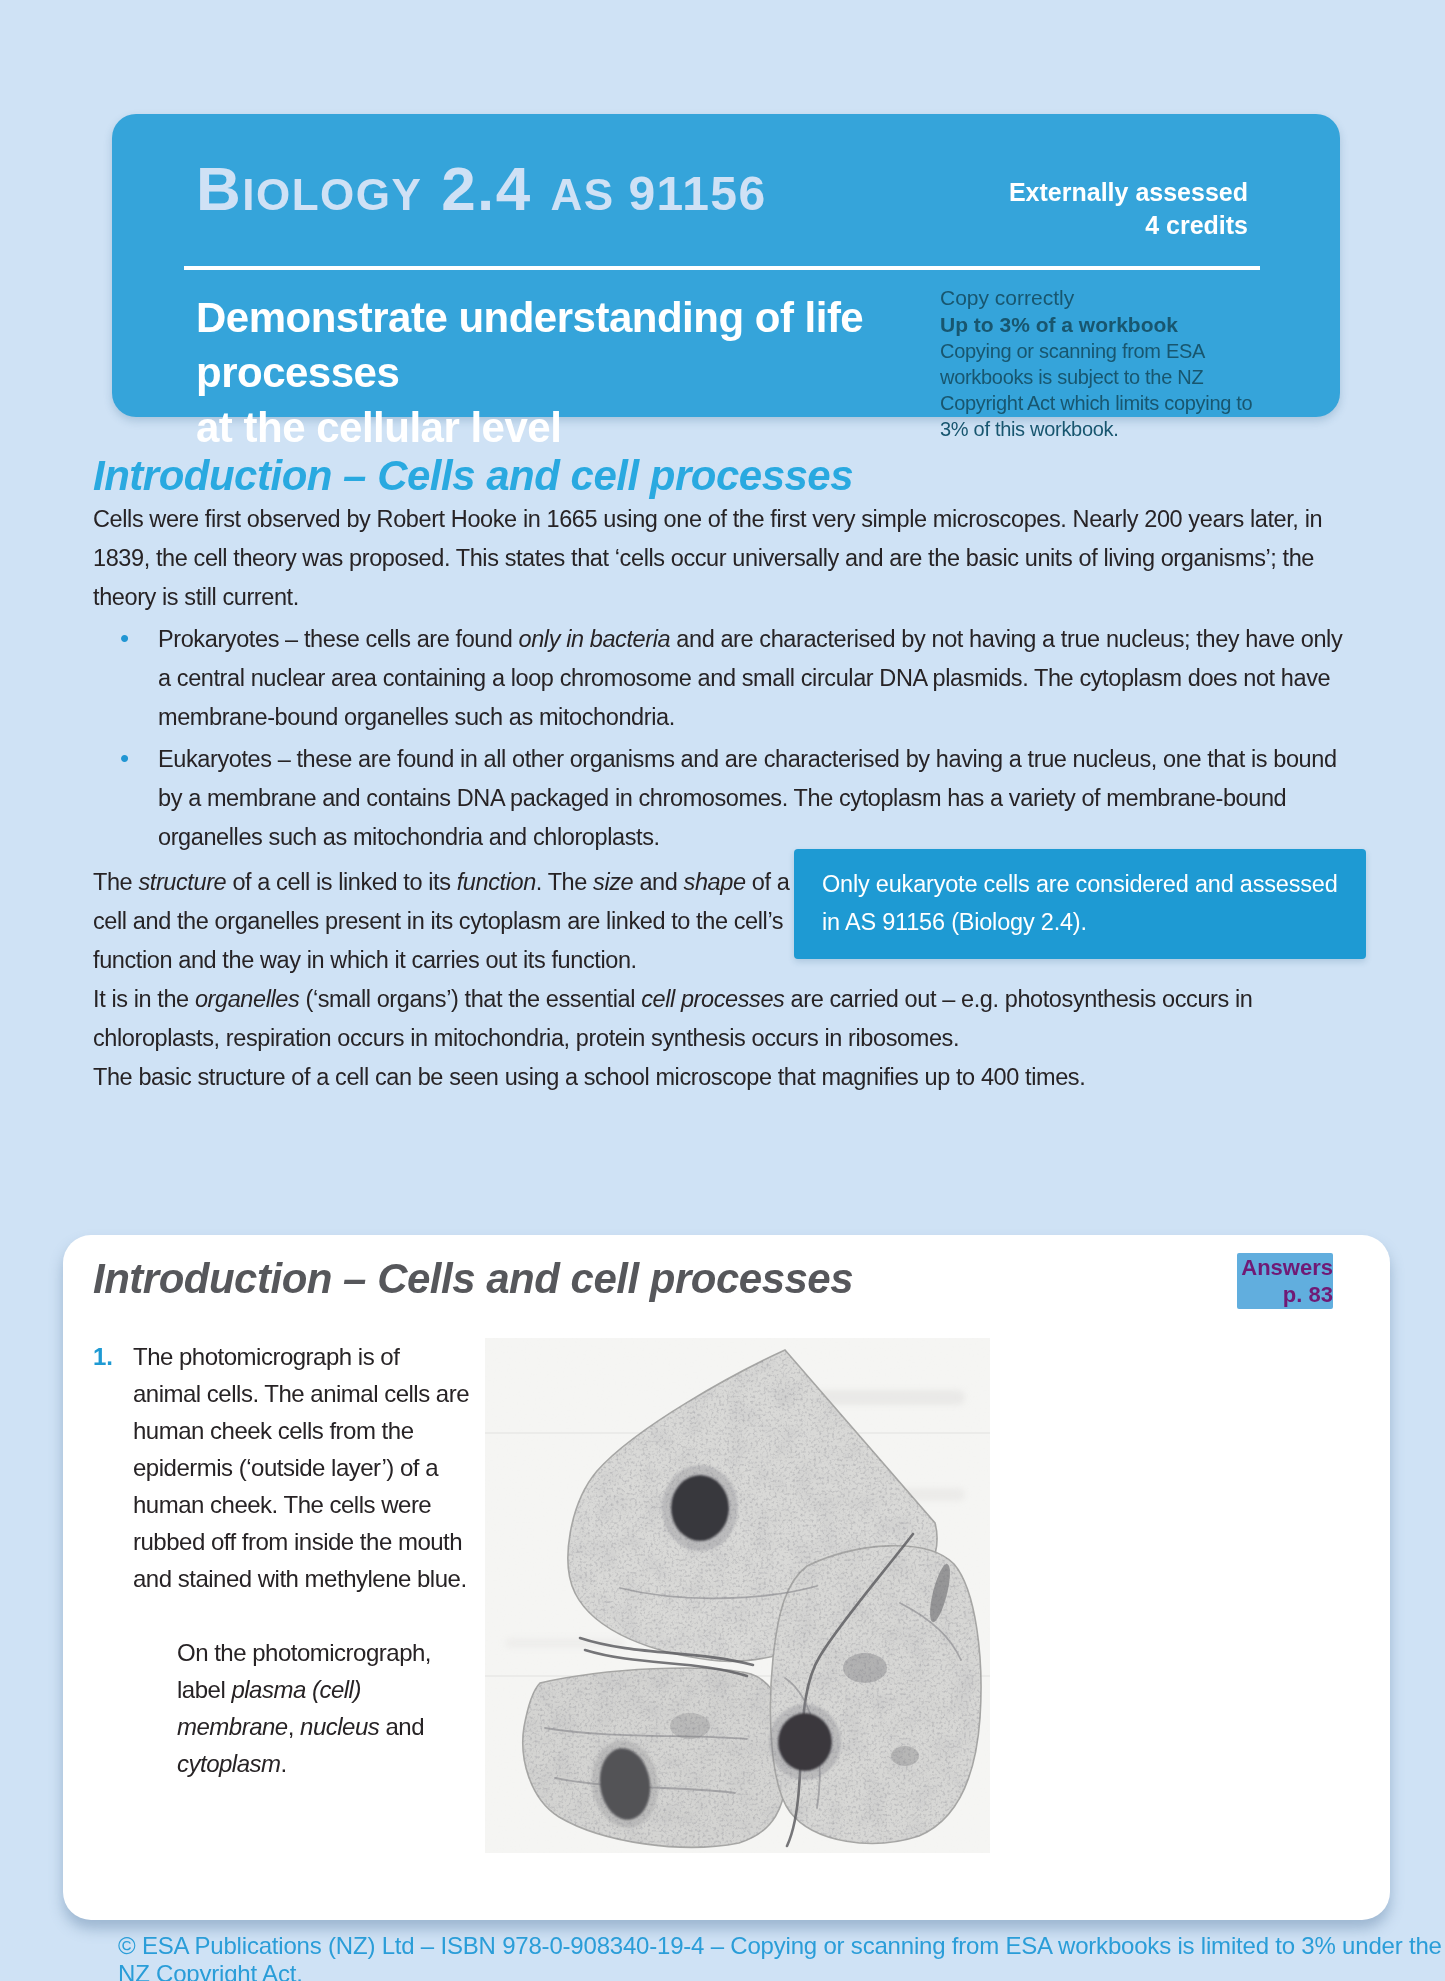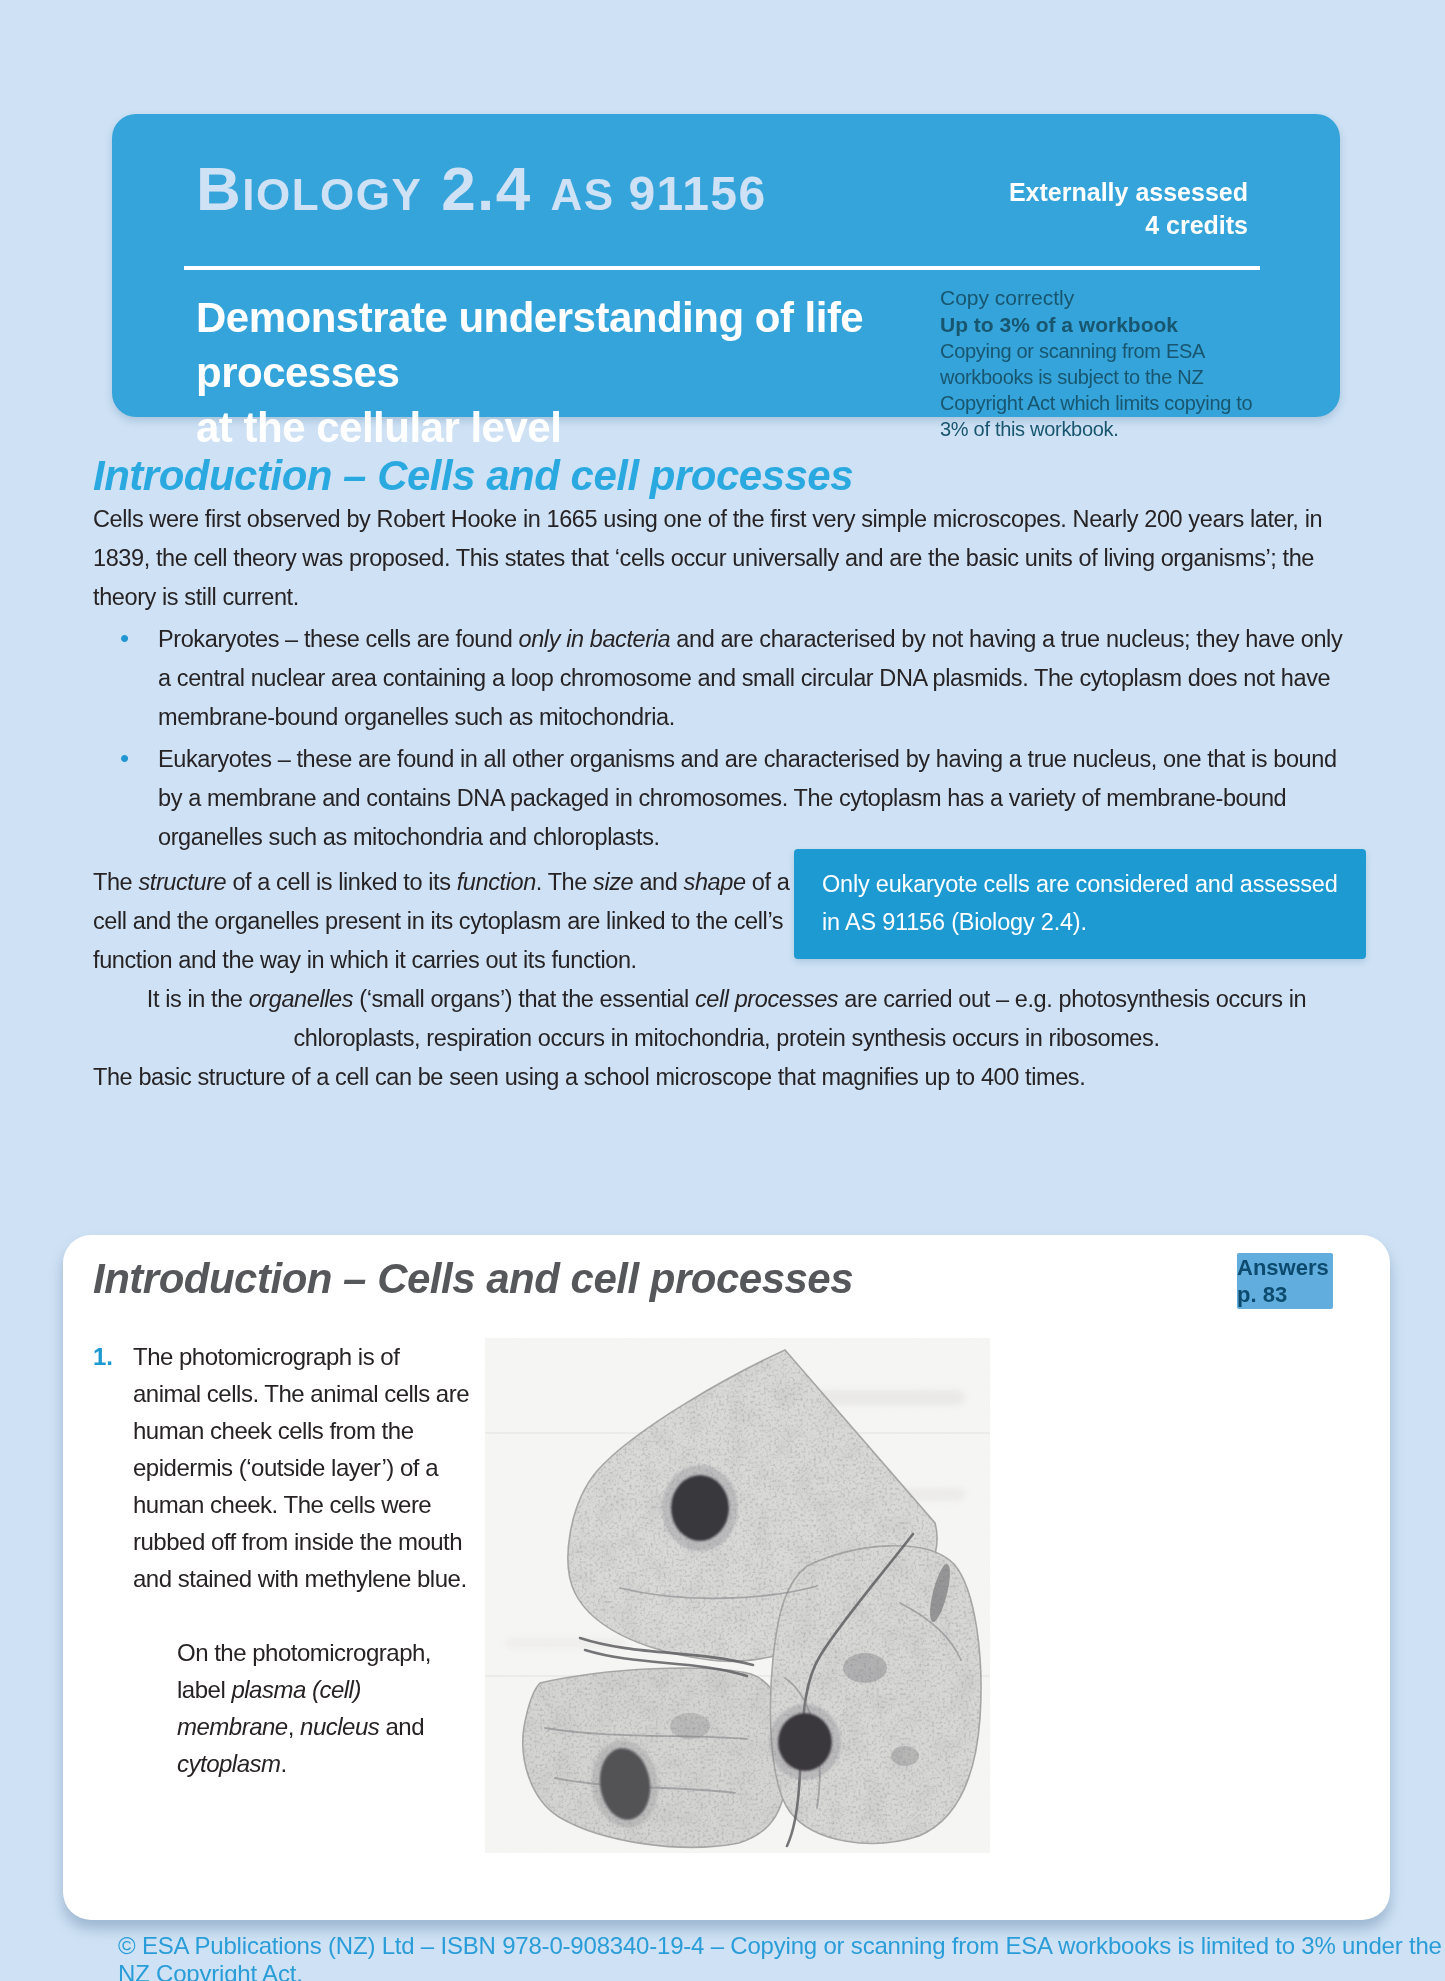"It is in the organelles" .p4 { text-align: center -> none }
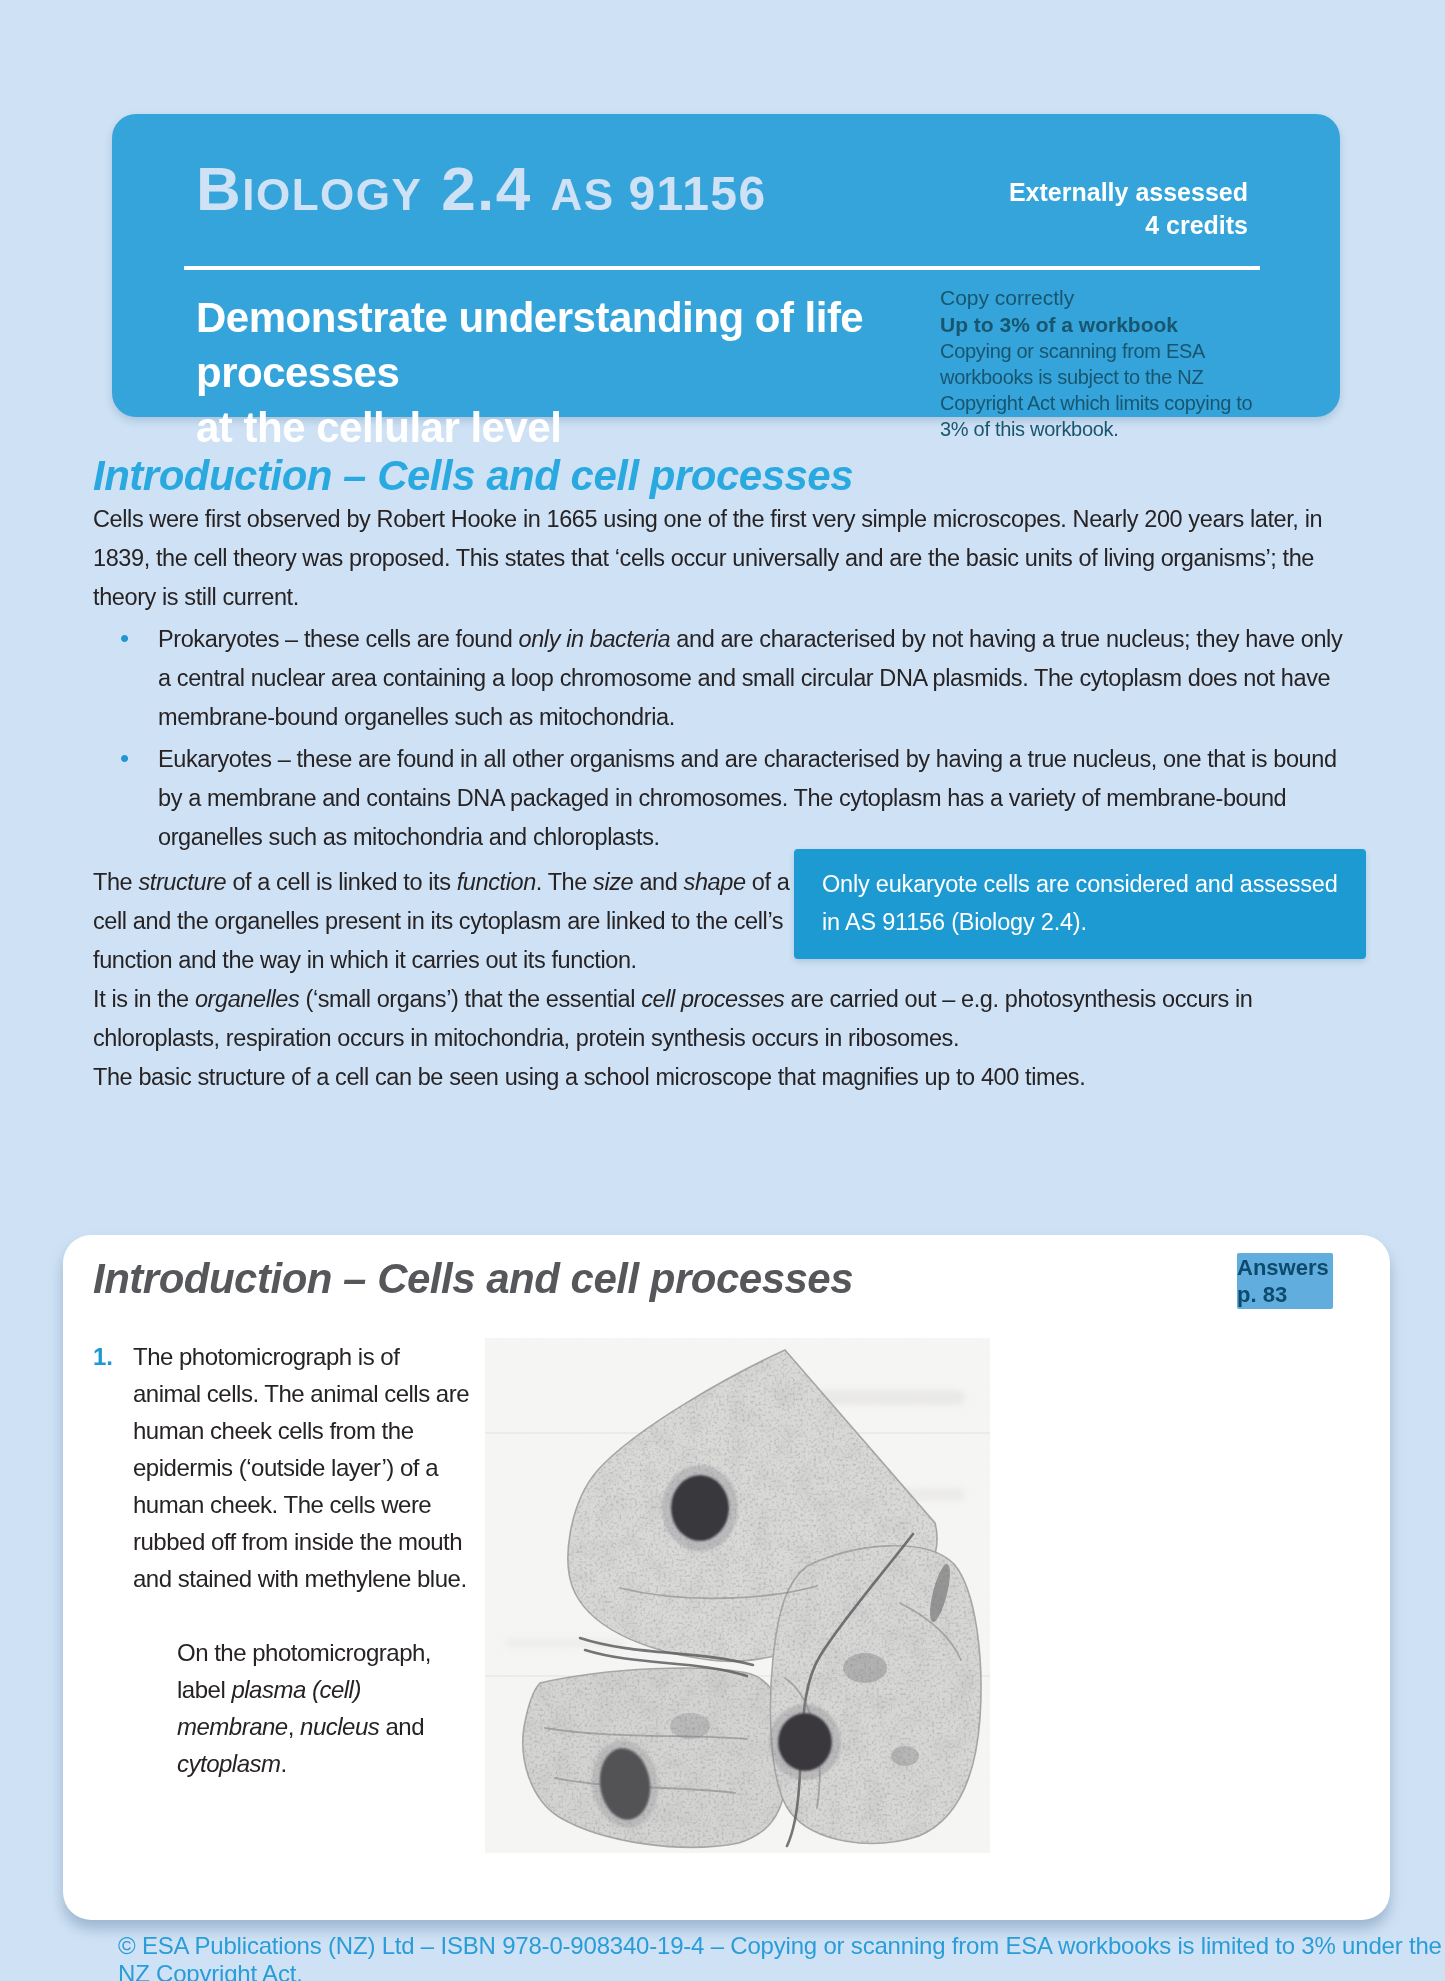"Answers" .badge { color: #0c4a6e -> #701a75; text-align: left -> right }
